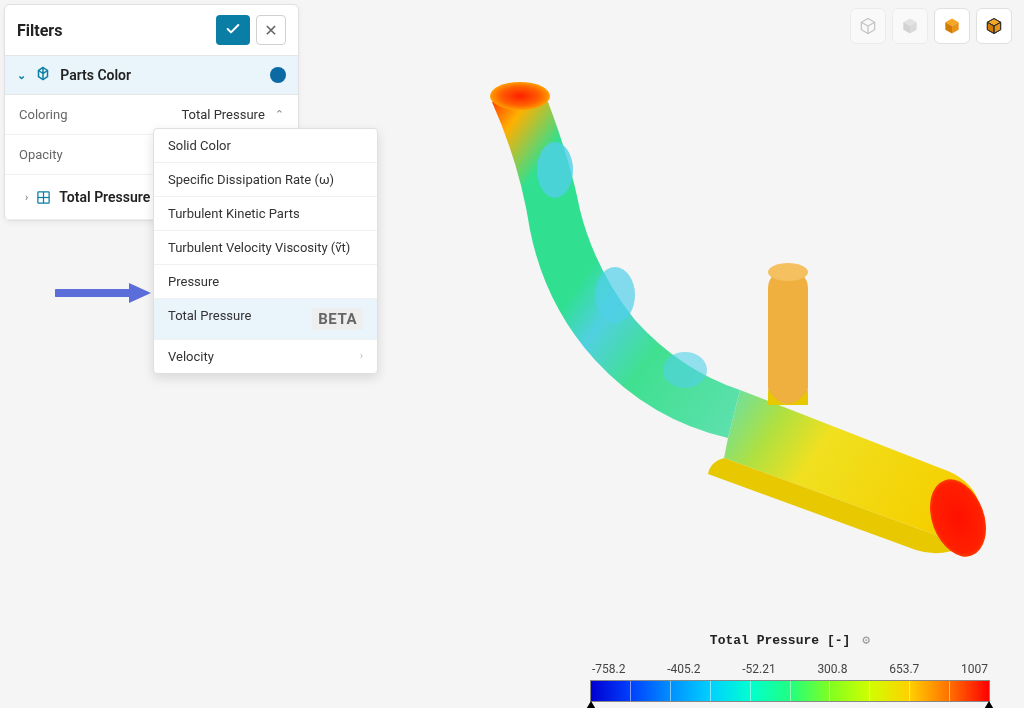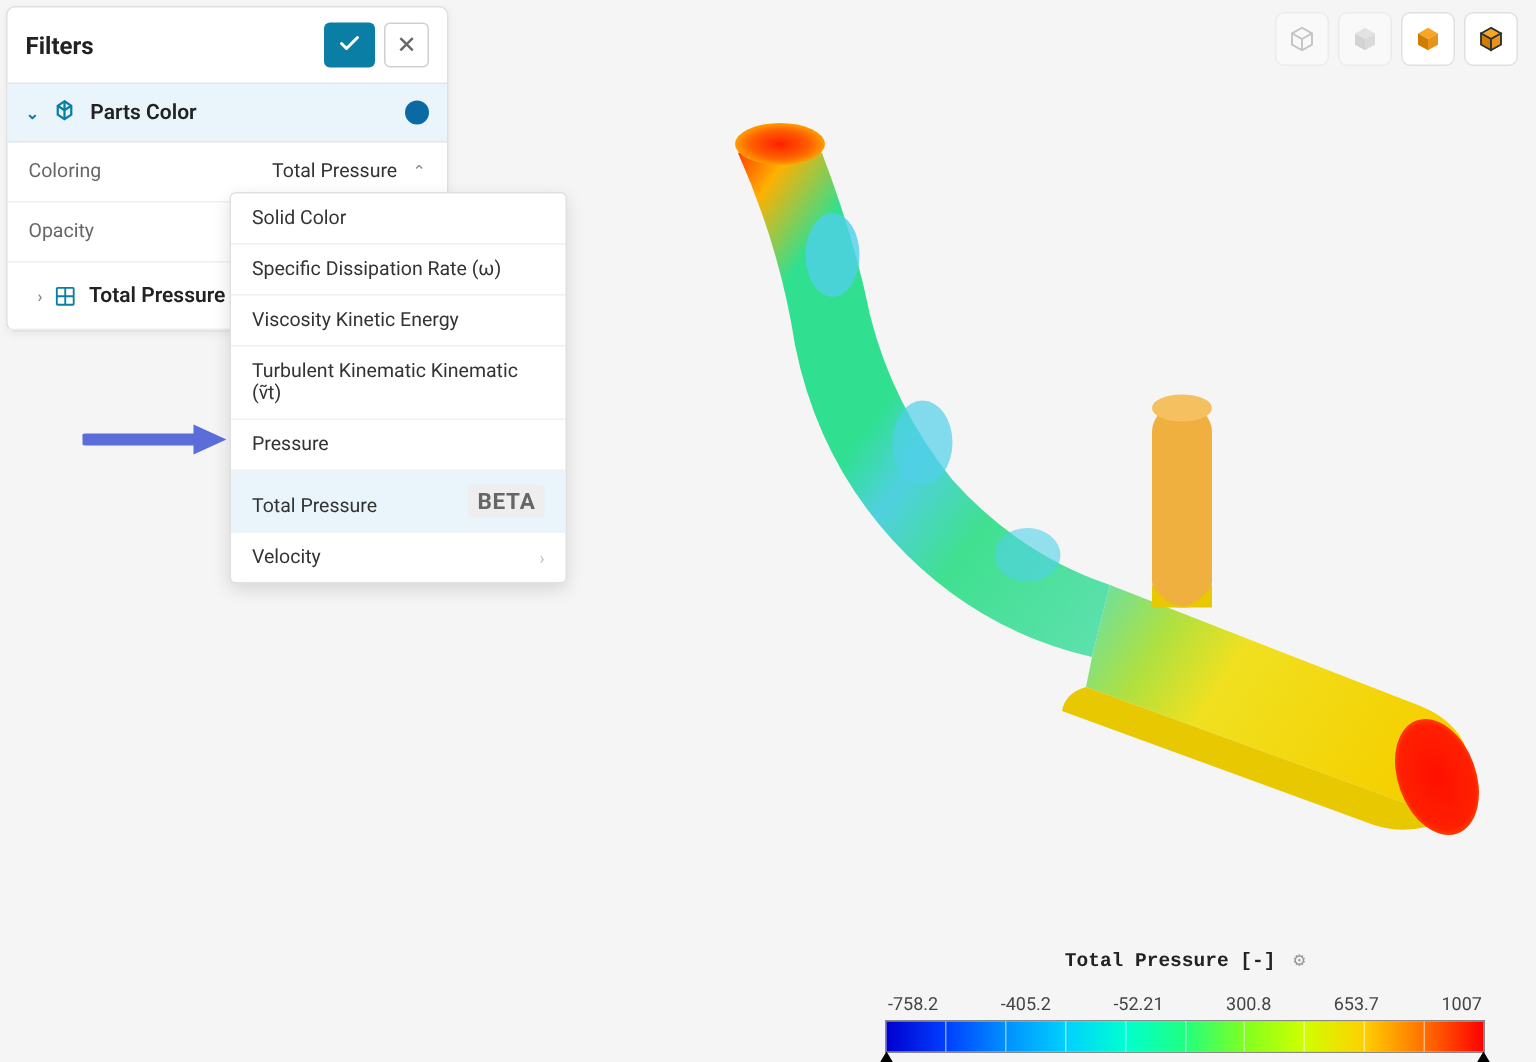"Solid Color" .dropdown-item { align-items: flex-end -> flex-start }
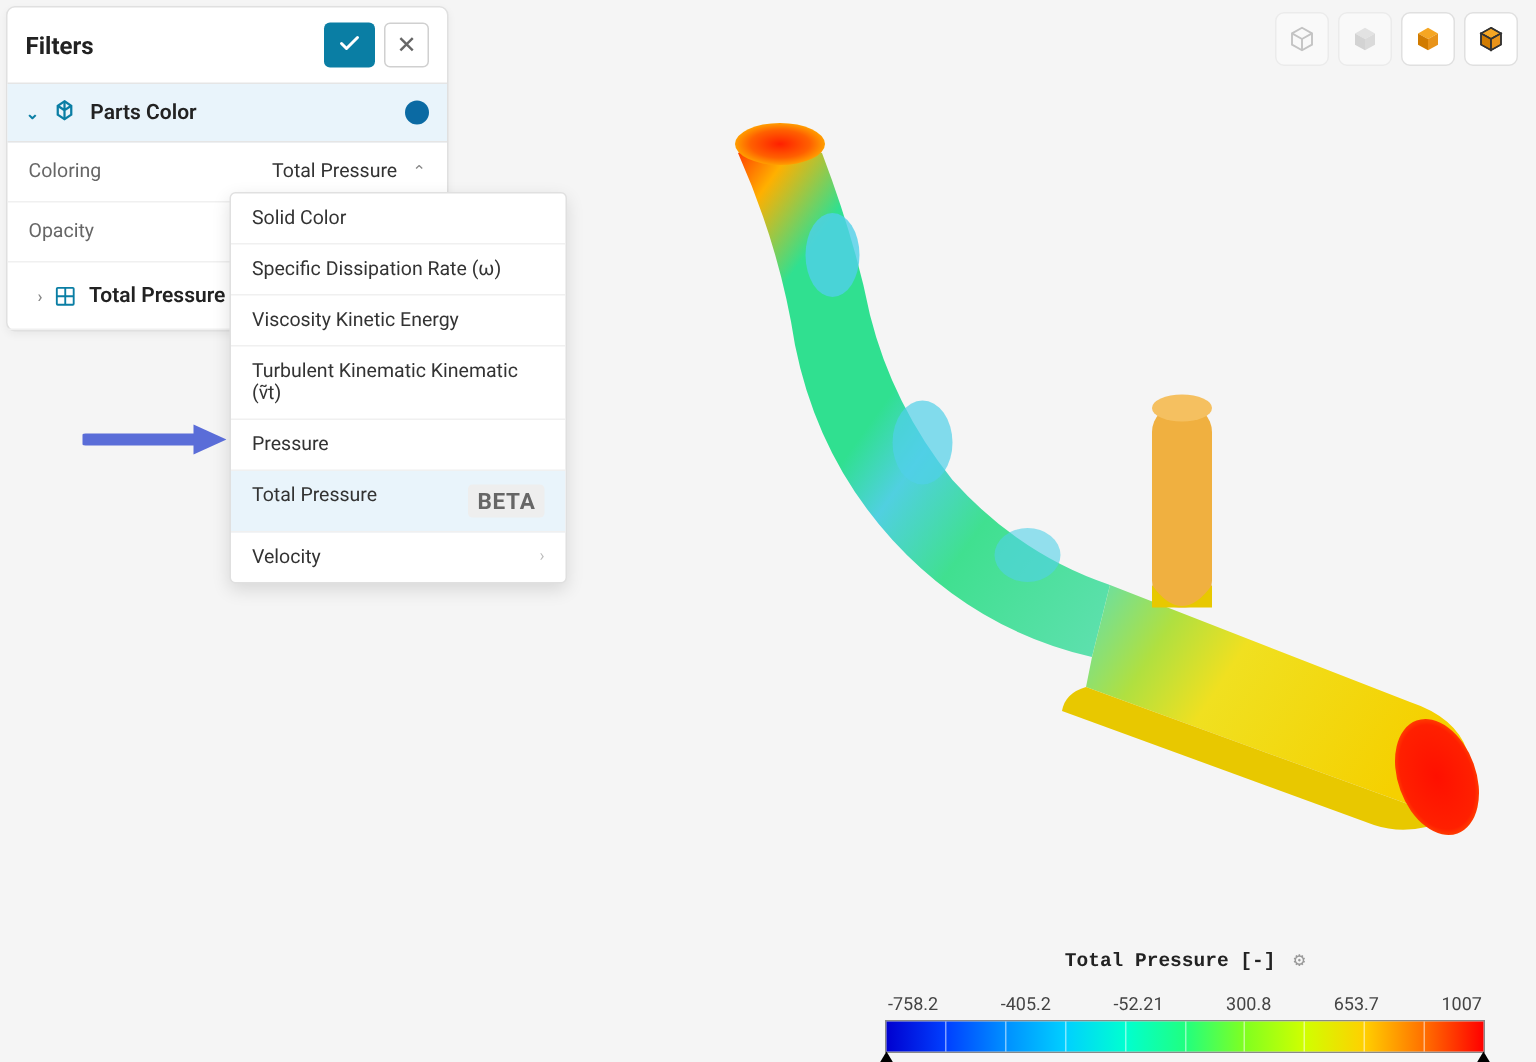"Viscosity Kinetic Energy" span { text: Viscosity Kinetic Energy -> Turbulent Kinetic Parts }
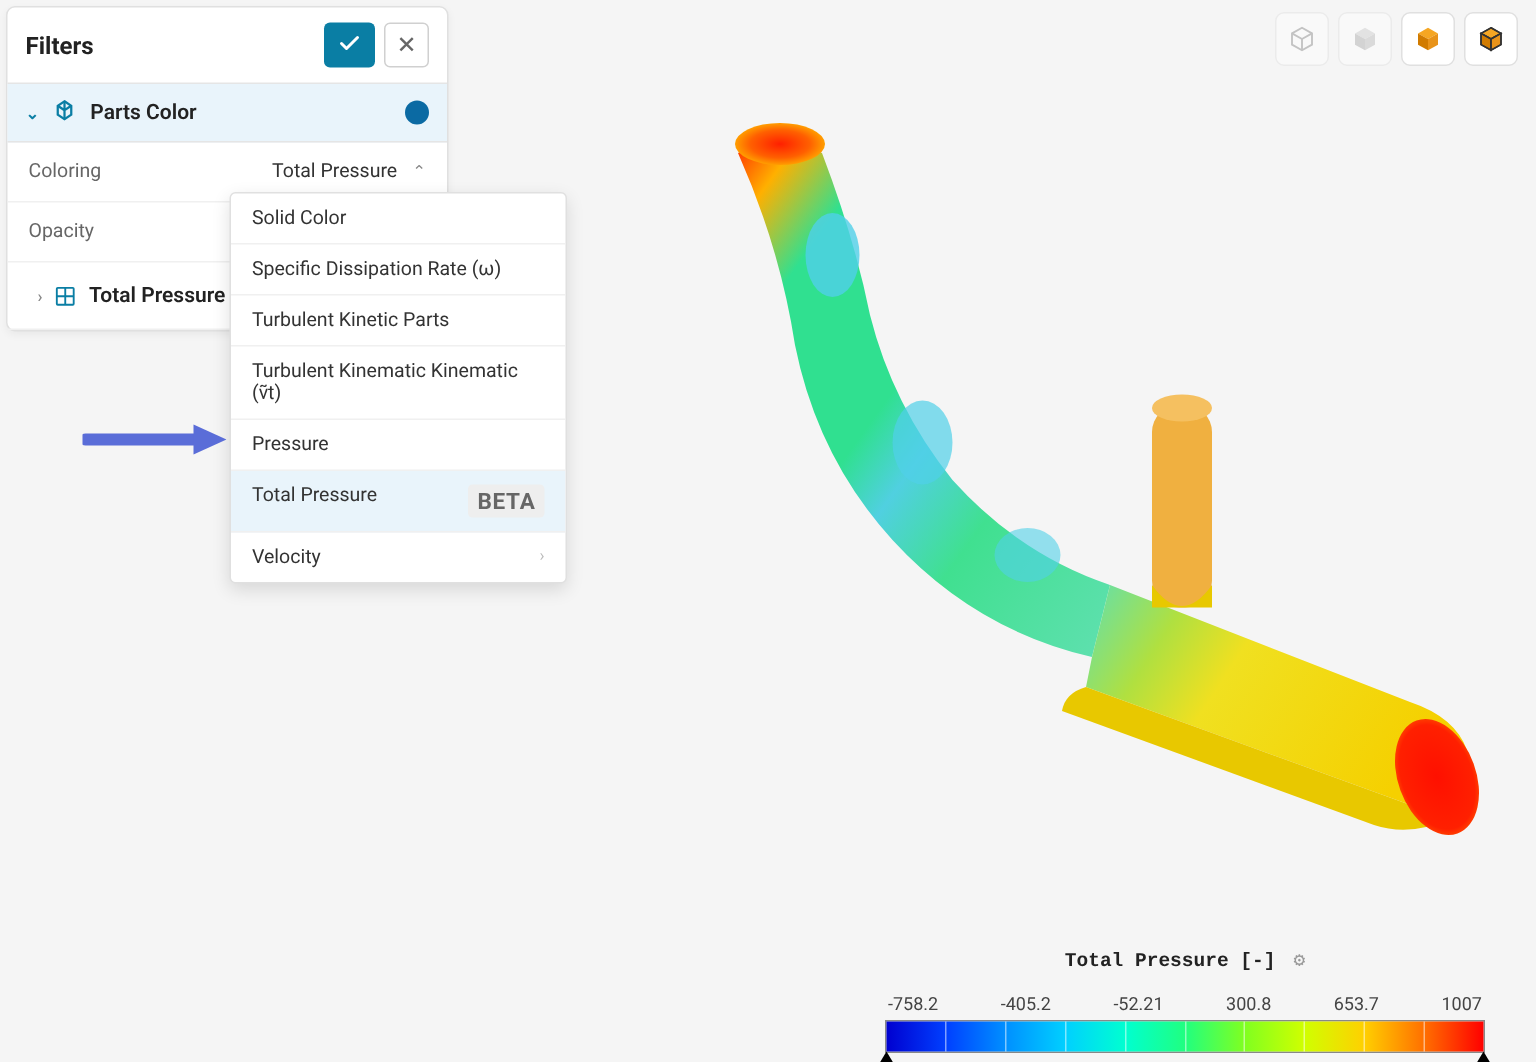"Turbulent Kinematic Kinematic (ν̃t)" span { text: Kinematic Kinematic -> Velocity Viscosity }
